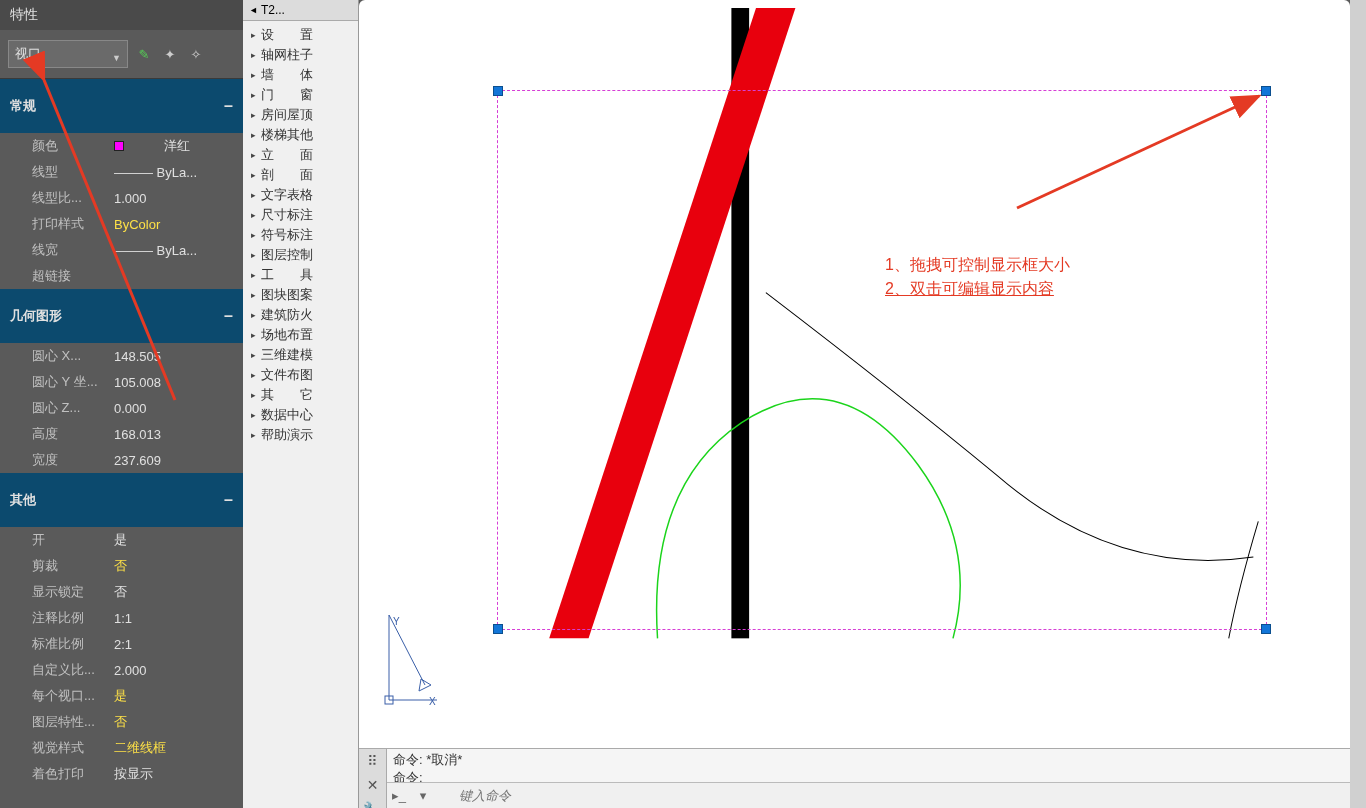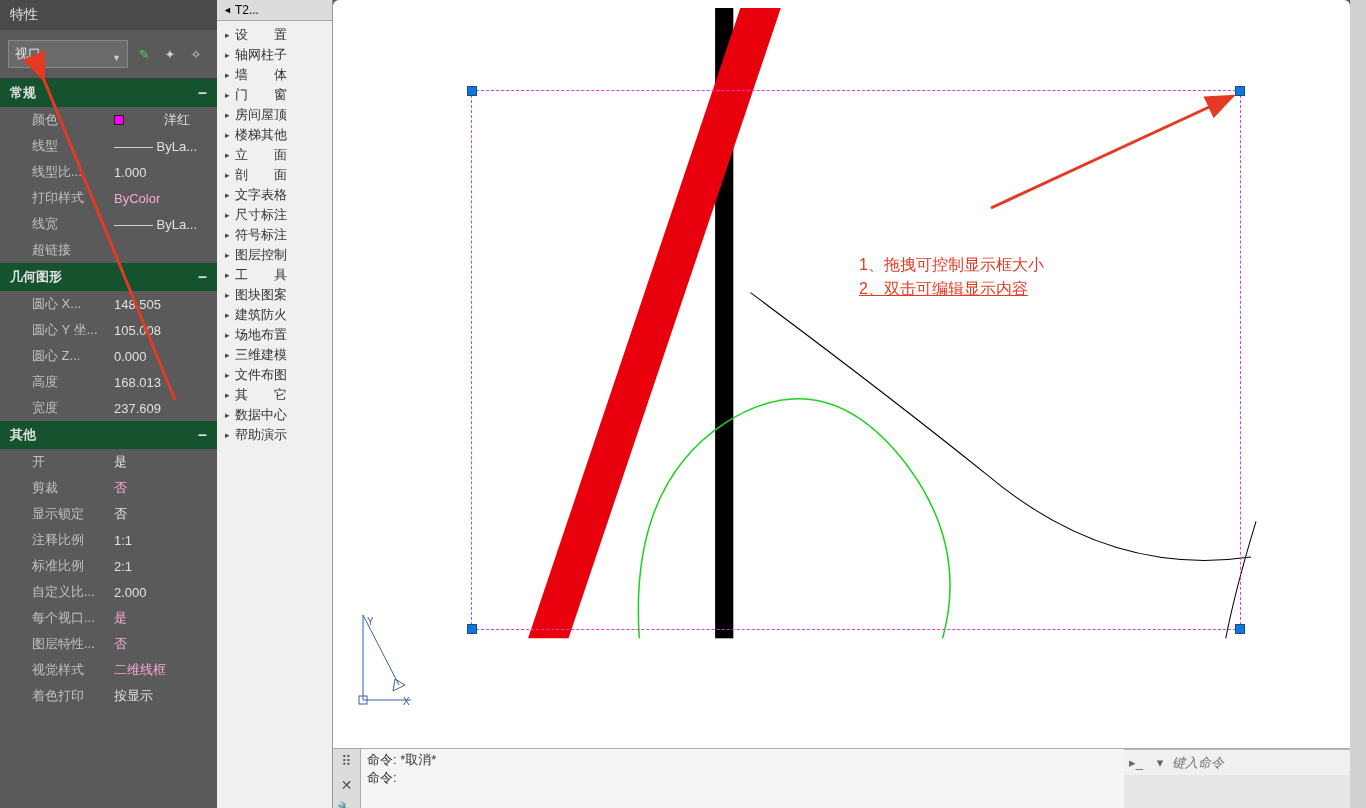"特性" .props-panel { width: 217px -> 243px }
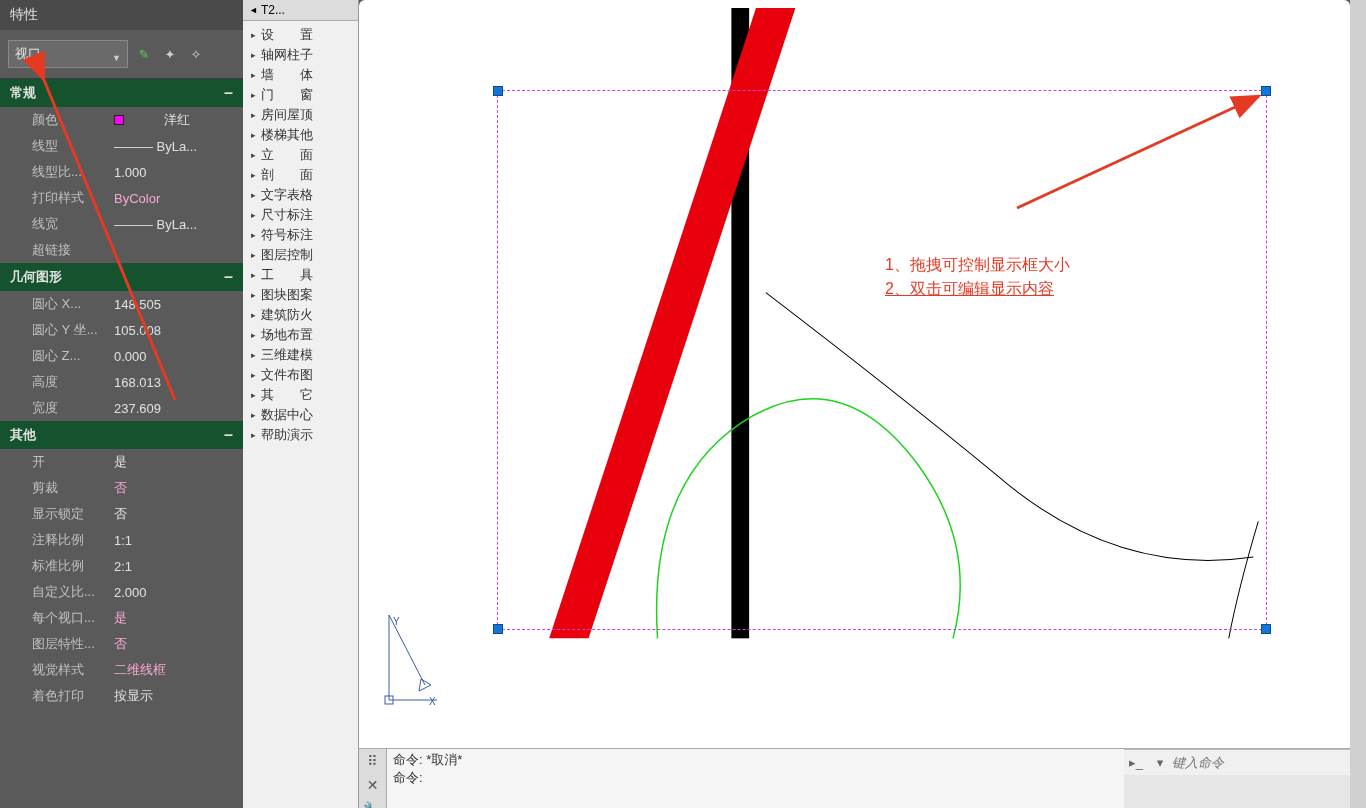"常规" .section-header { background: #14532d -> #0c4a6e; padding: 5px 10px -> 18px 10px }
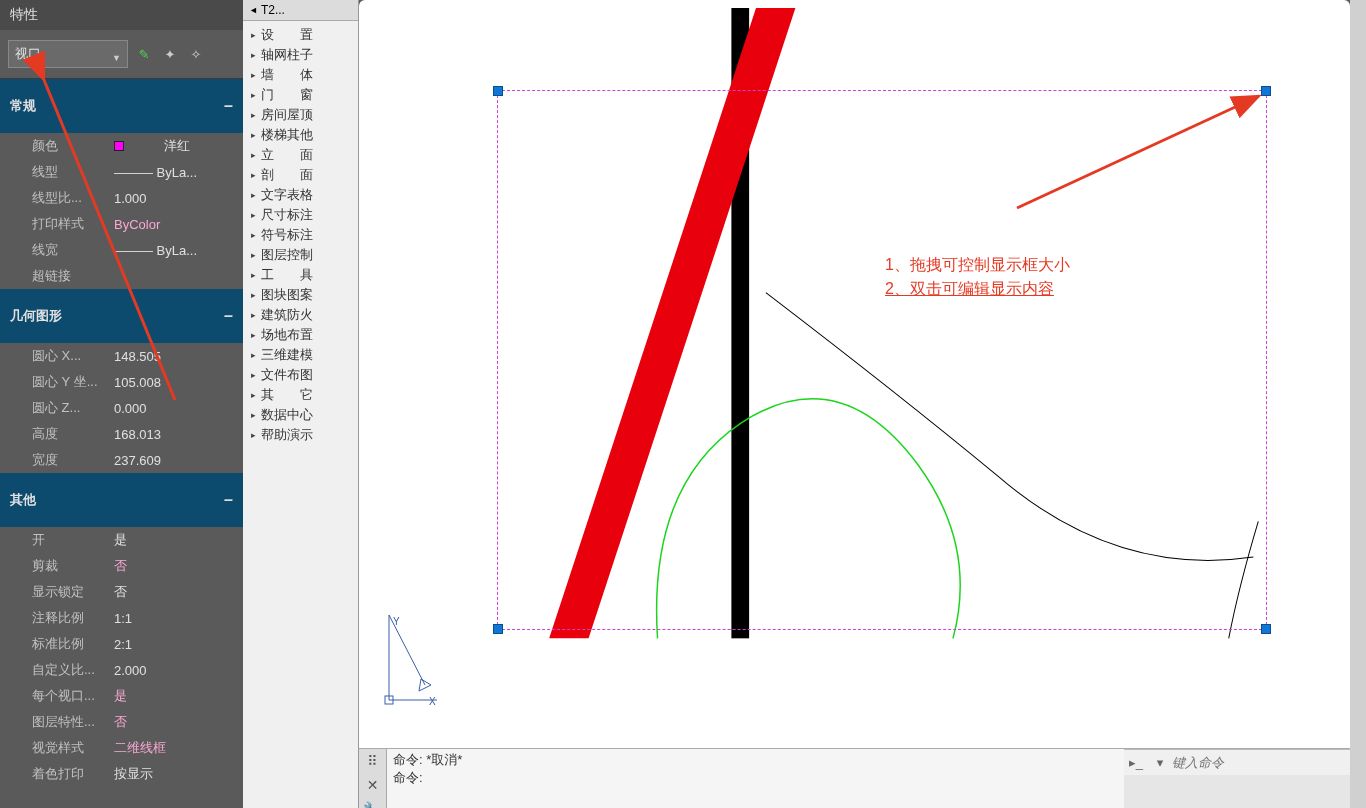"ByColor" .prop-value.disabled { color: #f9a8d4 -> #fde047 }
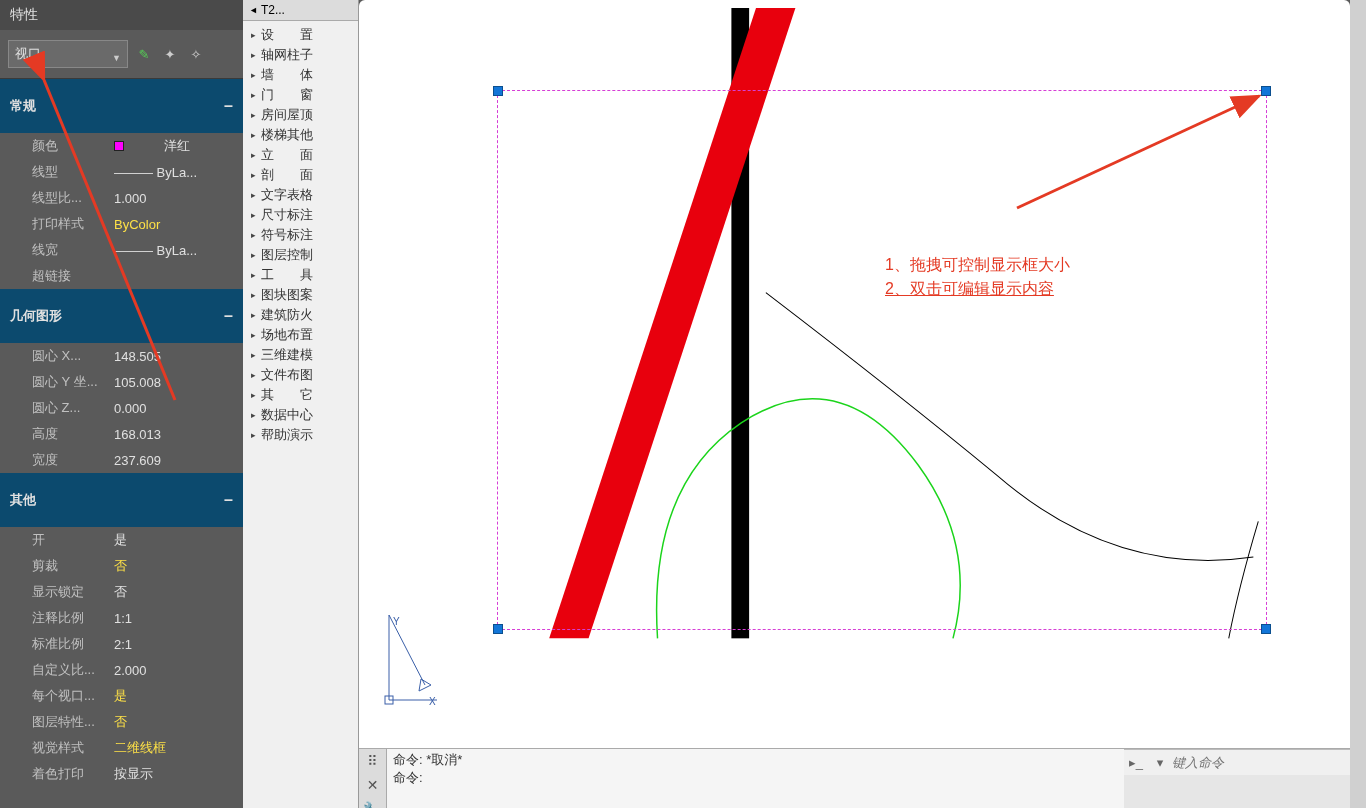"命令: *取消*" .cmd-content { flex-direction: row -> column }
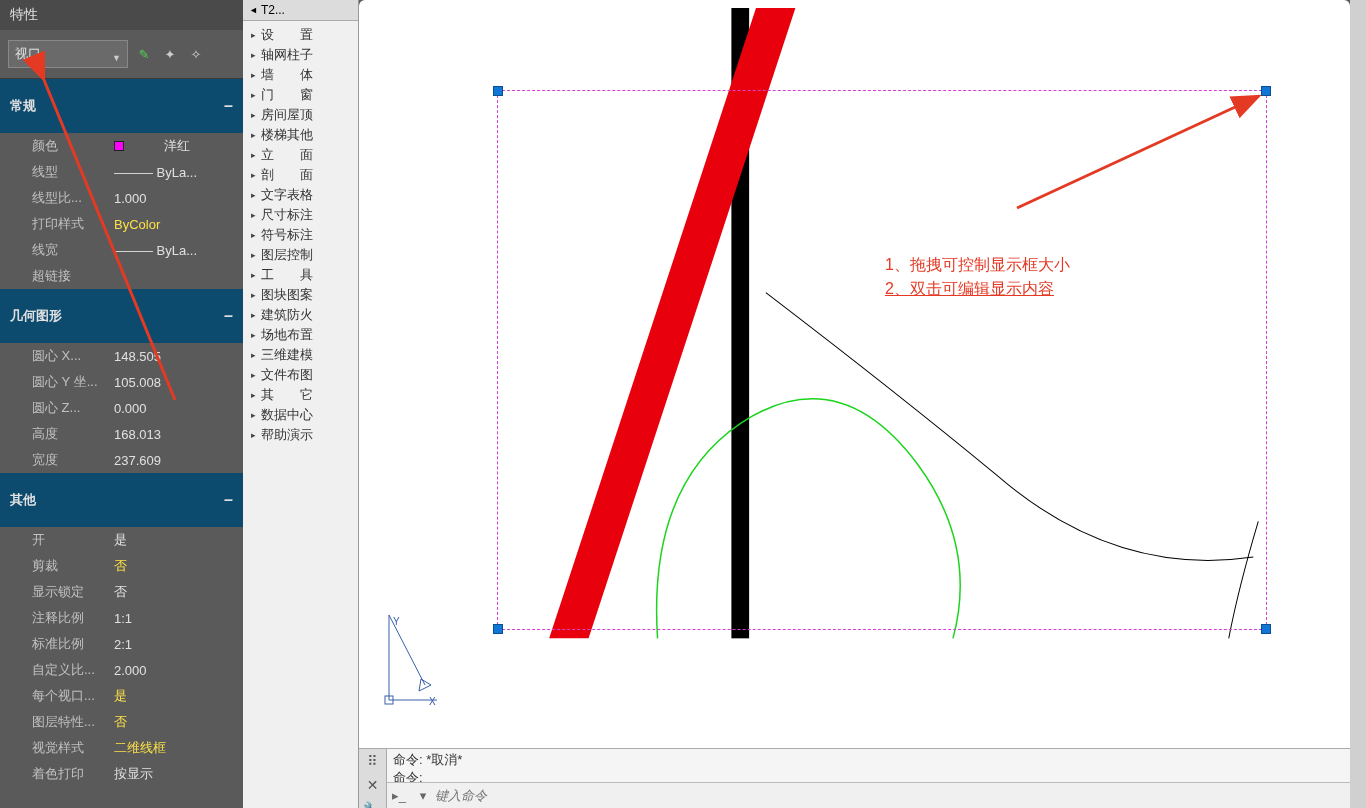"键入命令" .cmd-input-row input { margin-left: none -> 24px }
